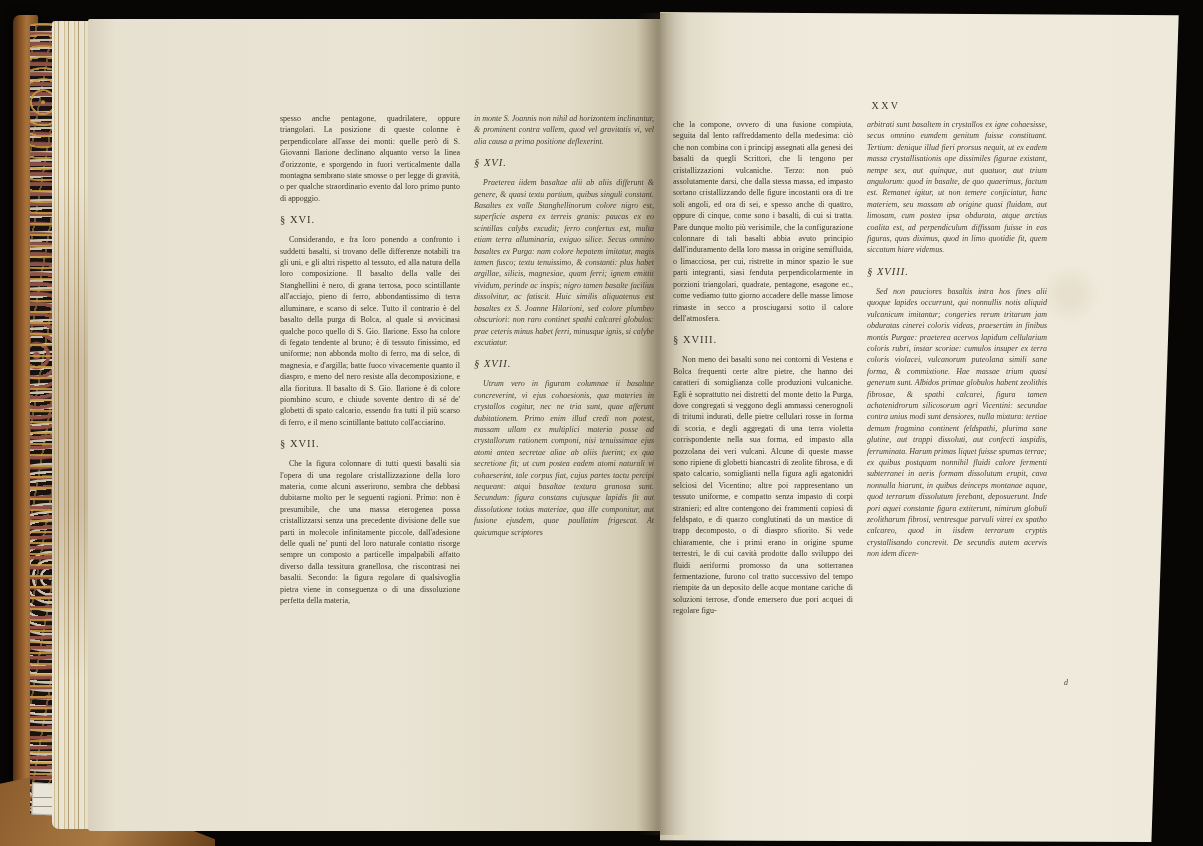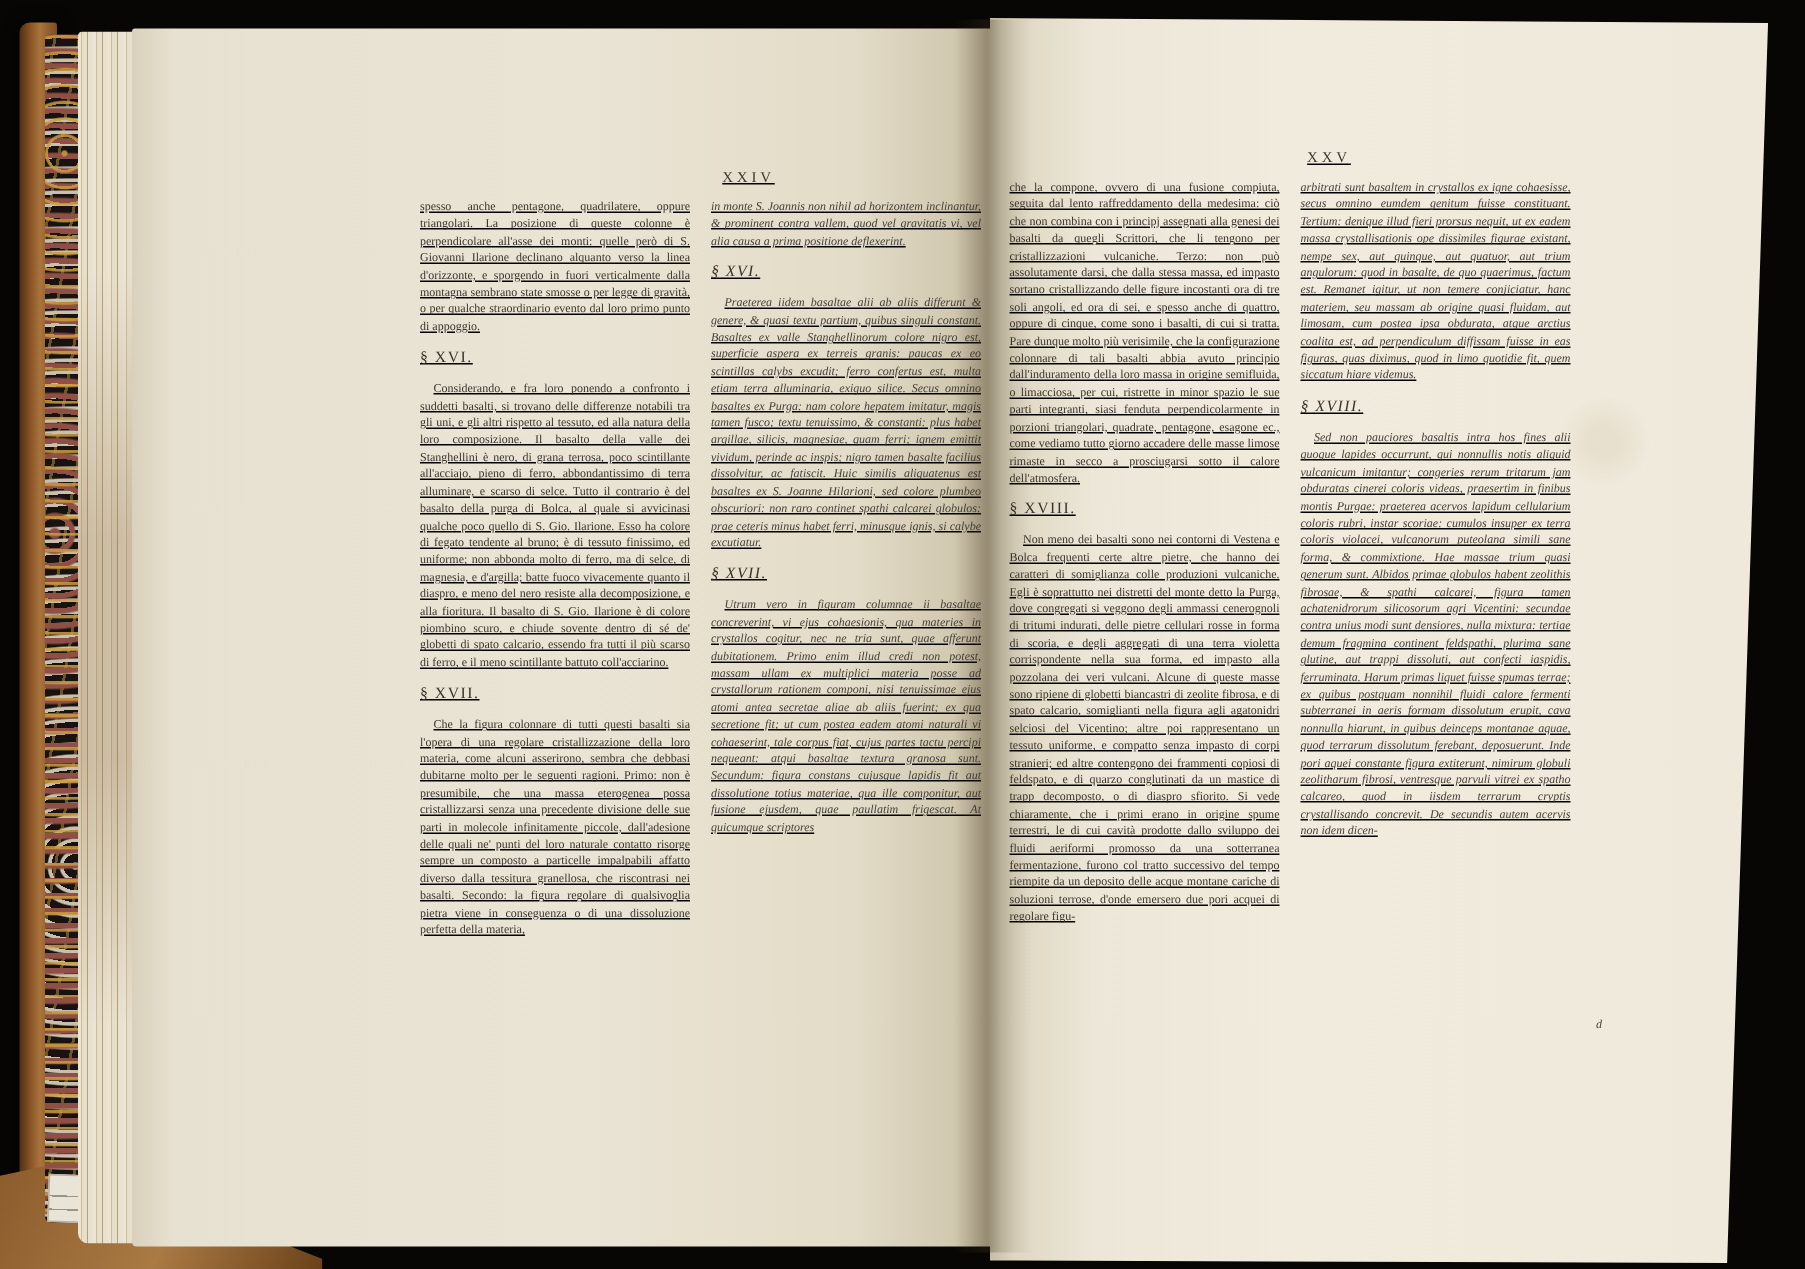"XXV" .text-block { text-decoration: underline -> none }
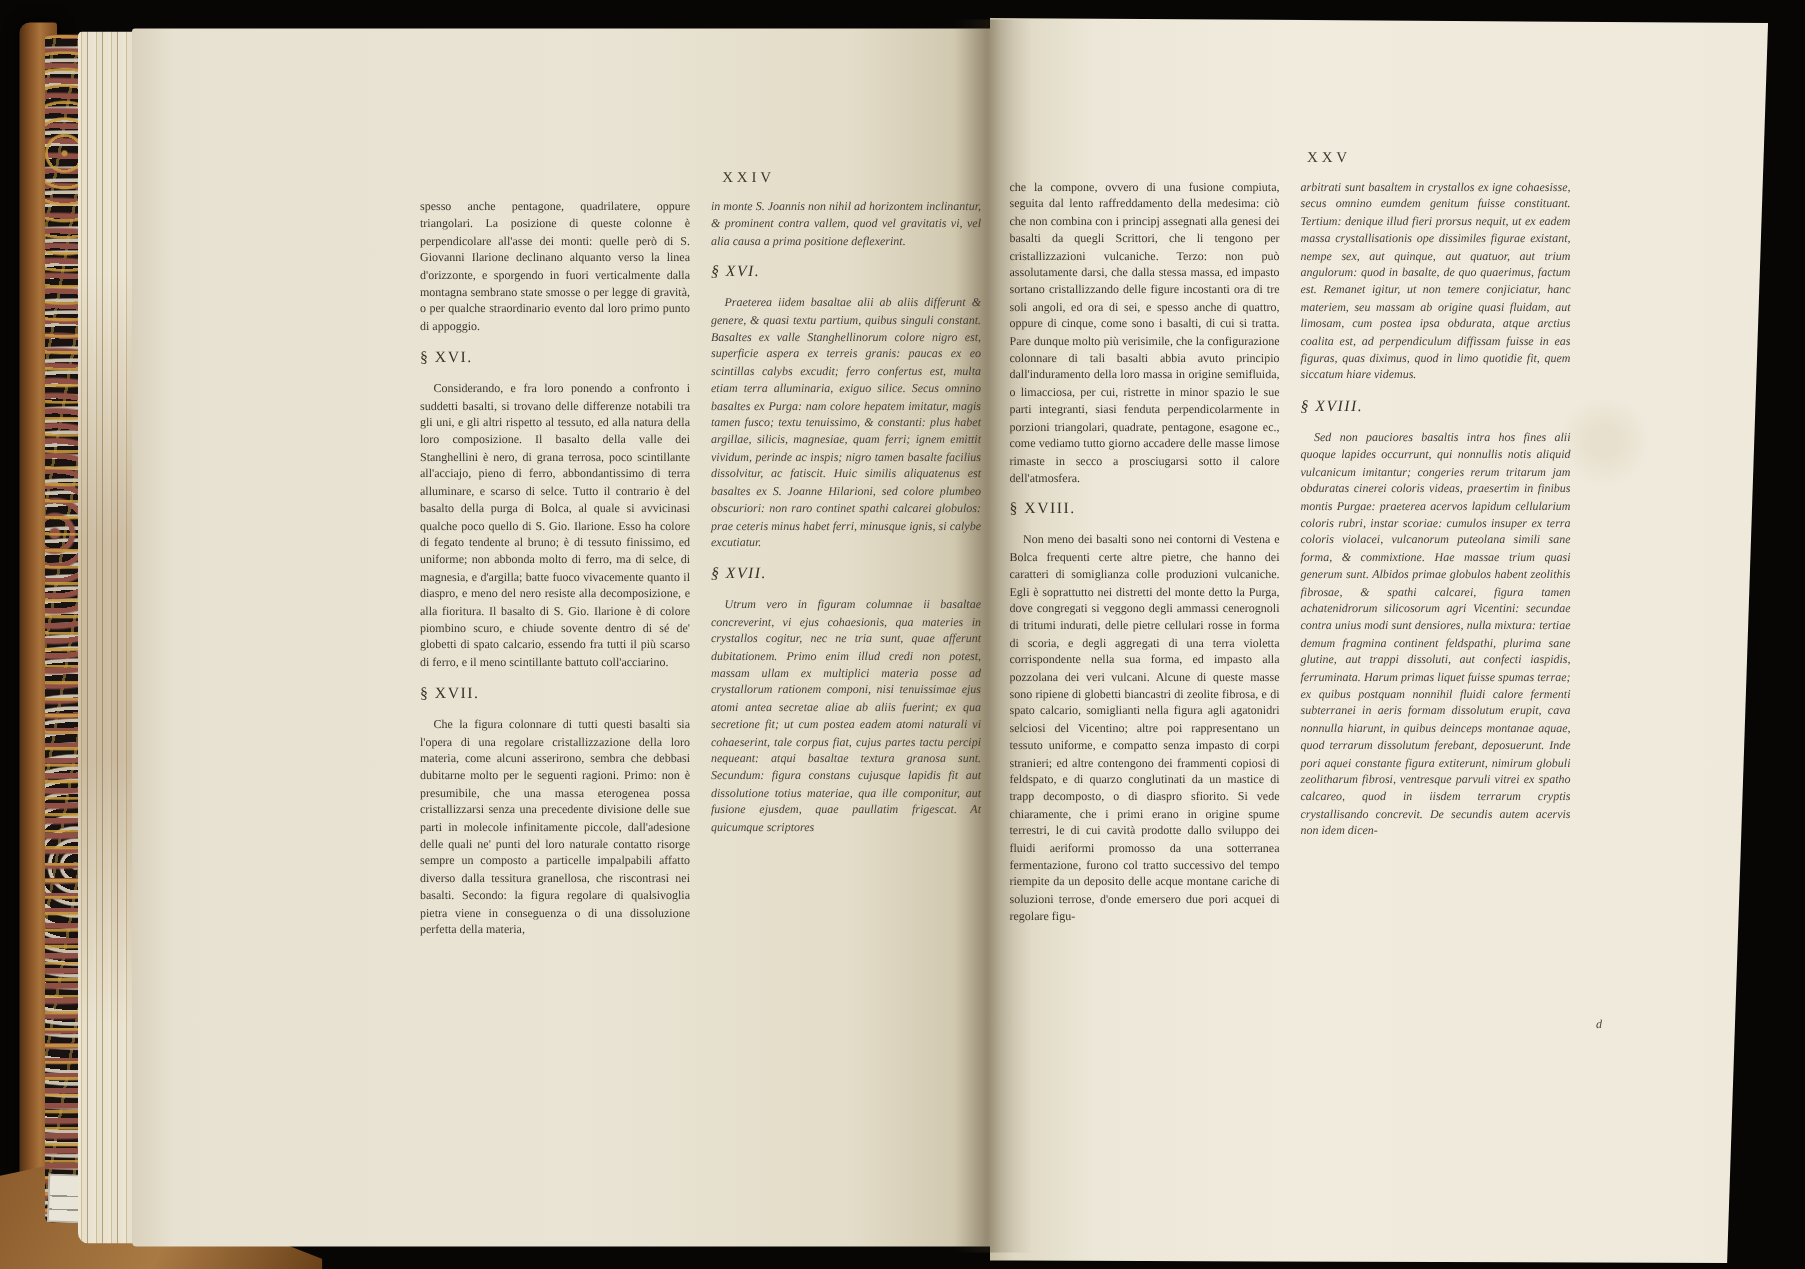"XXIV" div.folio { html: <div>XXIV</div> -> none }
